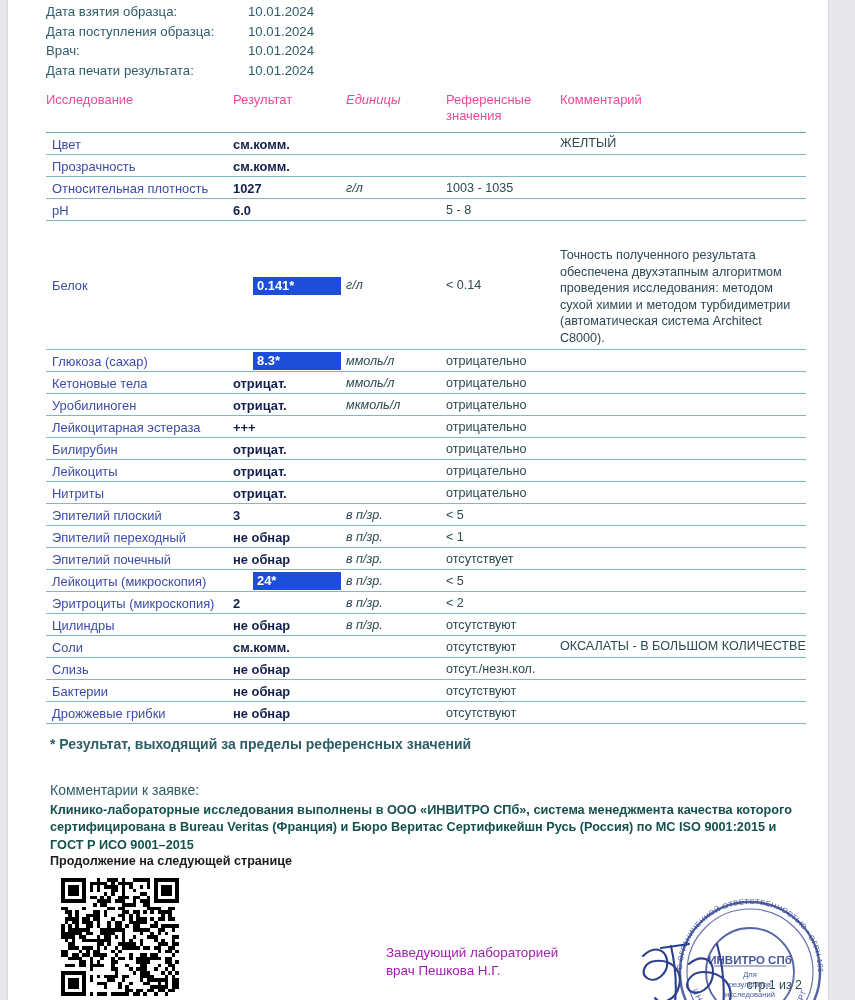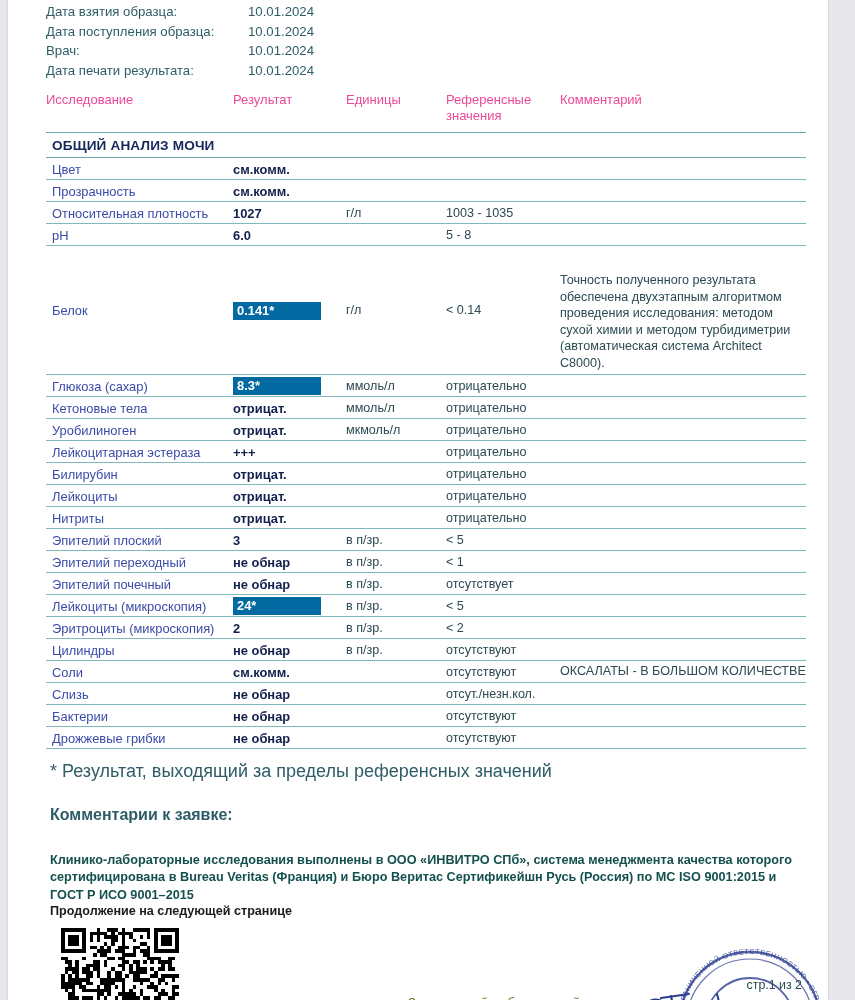"Единицы" .c-unit { font-style: none -> italic }
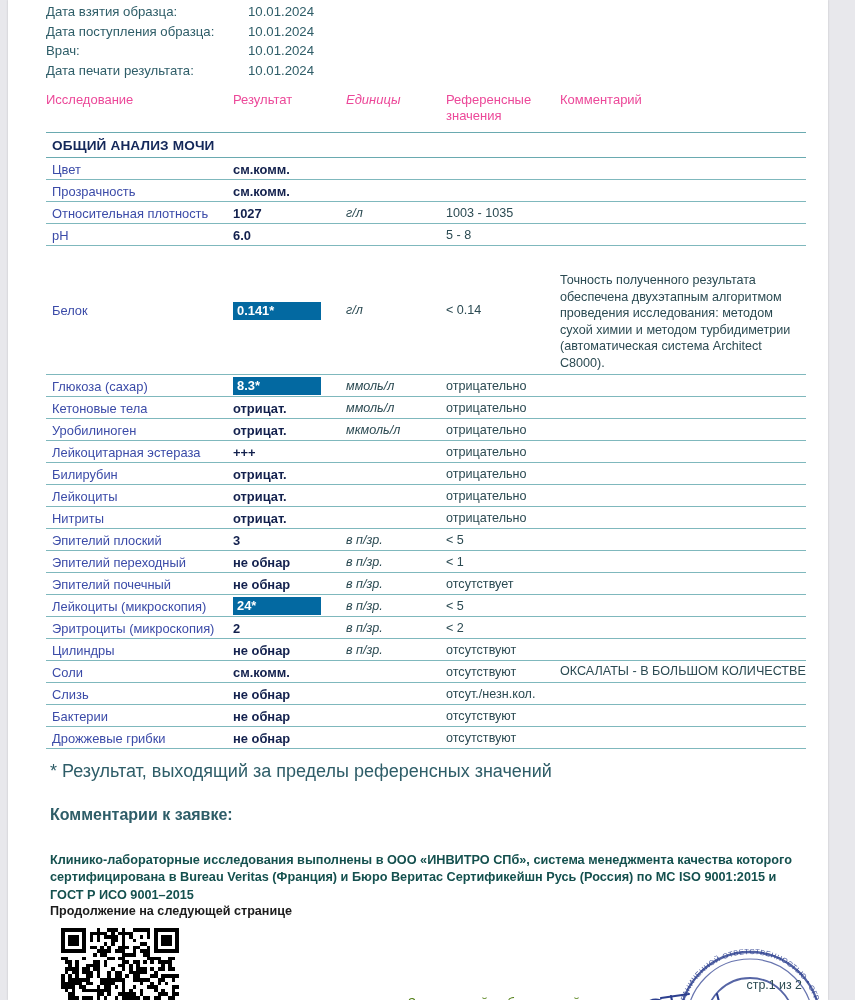"ОБЩИЙ АНАЛИЗ МОЧИ" div.section { html: <div>ОБЩИЙ АНАЛИЗ МОЧИ</div> -> none }
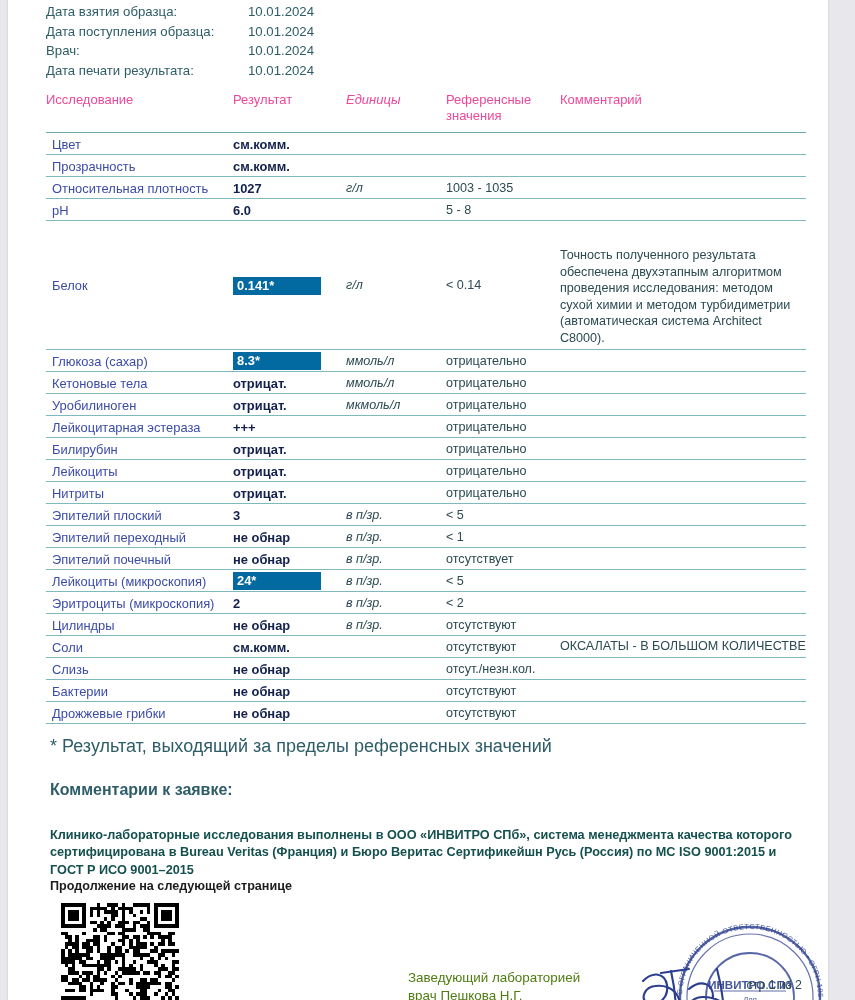"ЖЕЛТЫЙ" span.c-comm { html: none -> <span>ЖЕЛТЫЙ</span> }
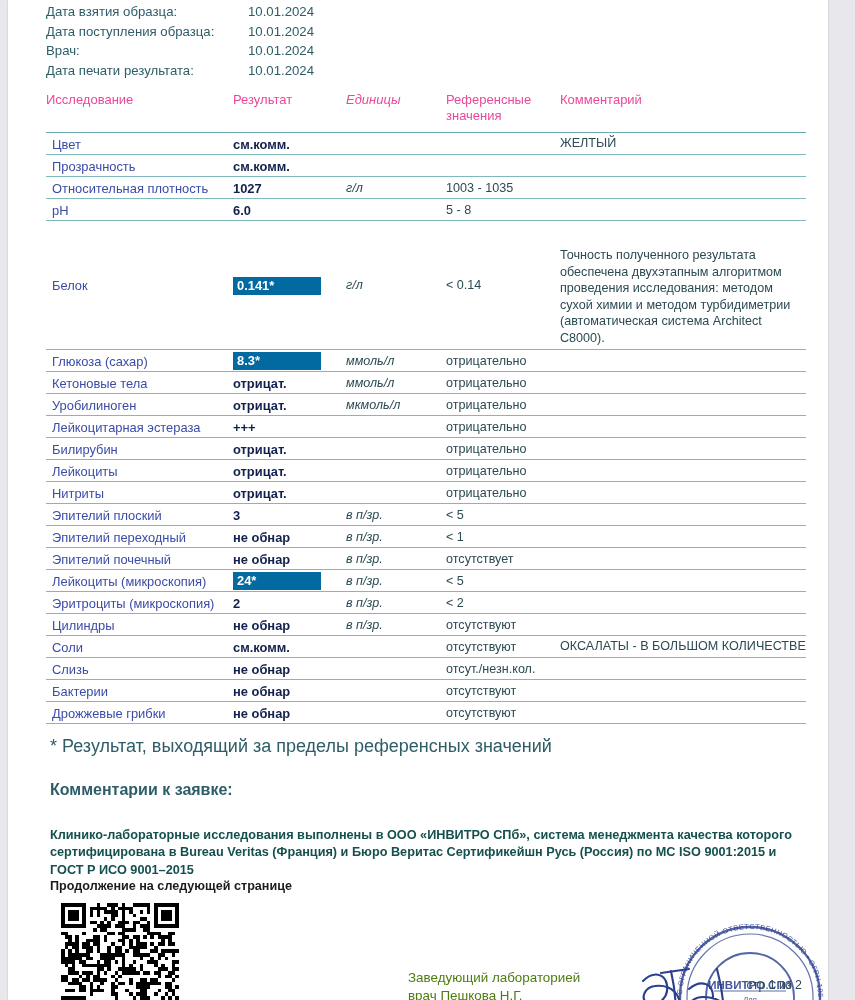"0.141*" .row .c-res .hl { background: #0369a1 -> #1d4ed8; margin-left: none -> 20px }
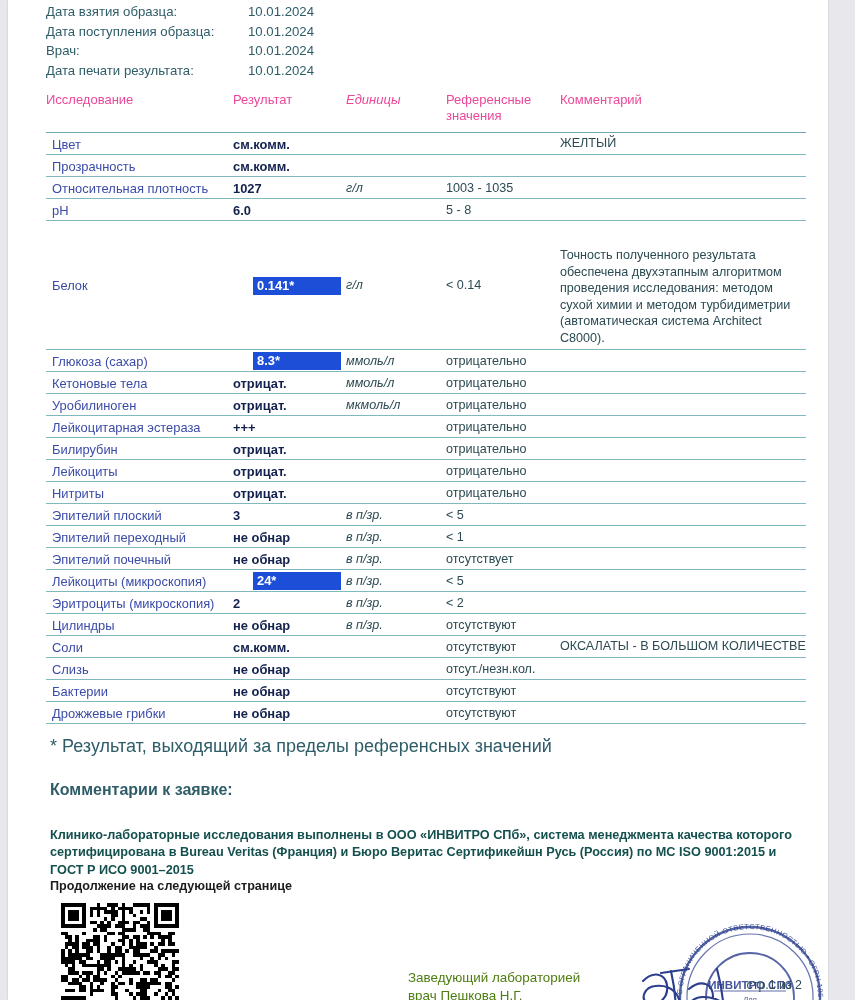"* Результат, выходящий за пределы" .footnote { font-size: 18px -> 14px; font-weight: none -> bold }
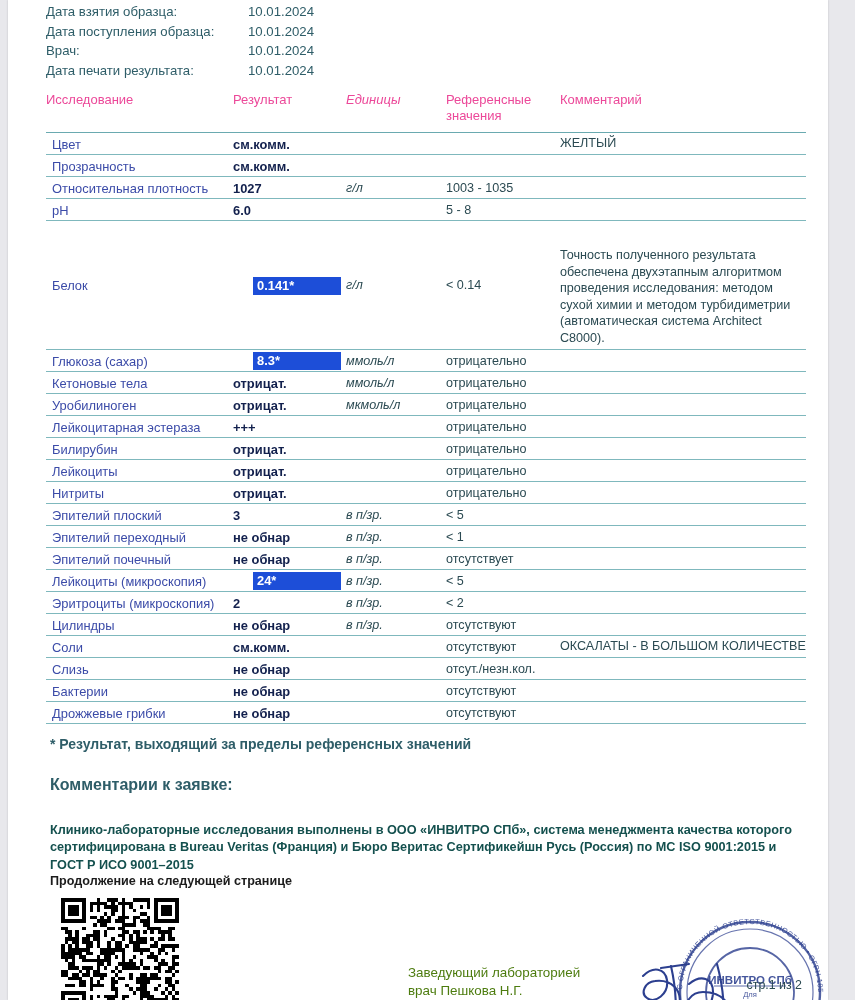"Комментарии к заявке:" .comments-title { font-size: 16px -> 14px; font-weight: bold -> none; margin-top: 24px -> 30px }
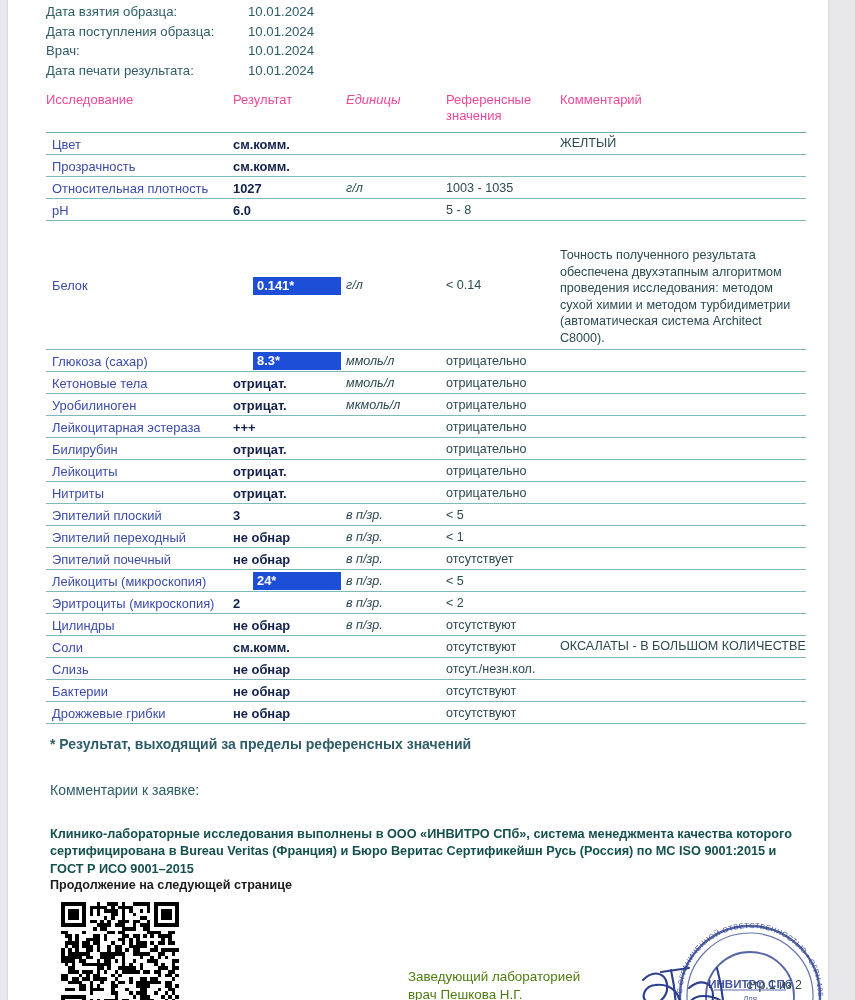"Клинико-лабораторные исследования" .comments-body { margin-top: 28px -> 4px }
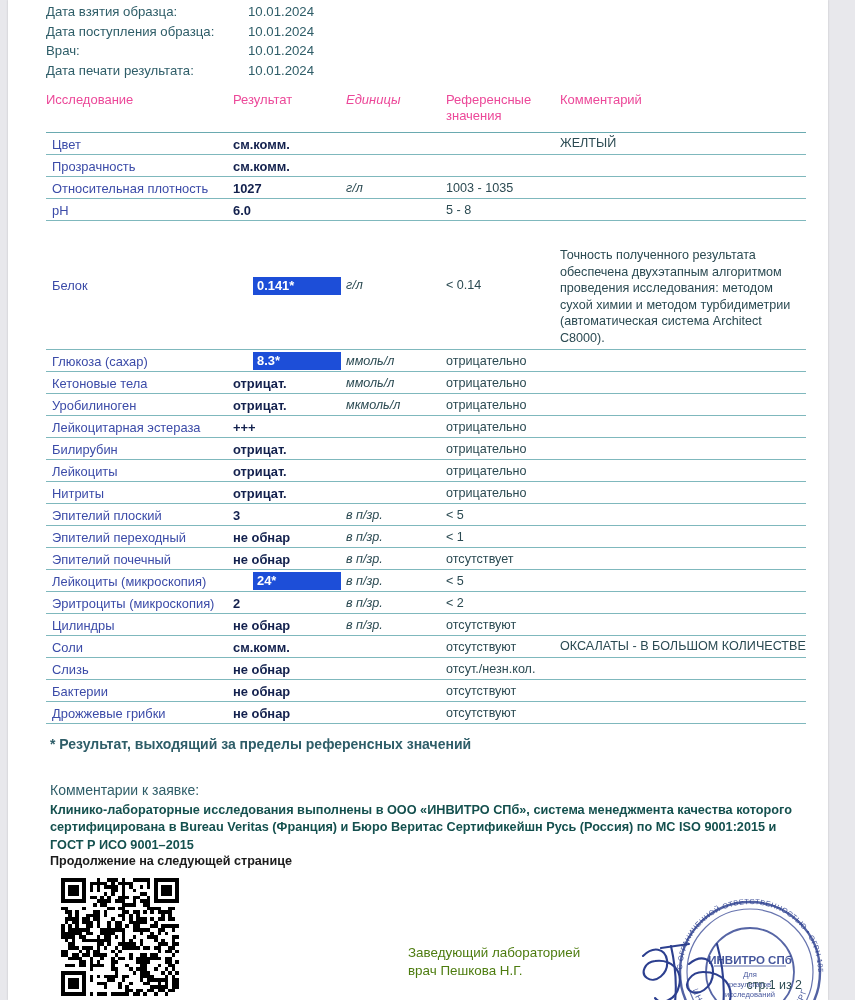"Заведующий лабораторией" .sign-text { color: #4d7c0f -> #a21caf; left: 362px -> 340px }
